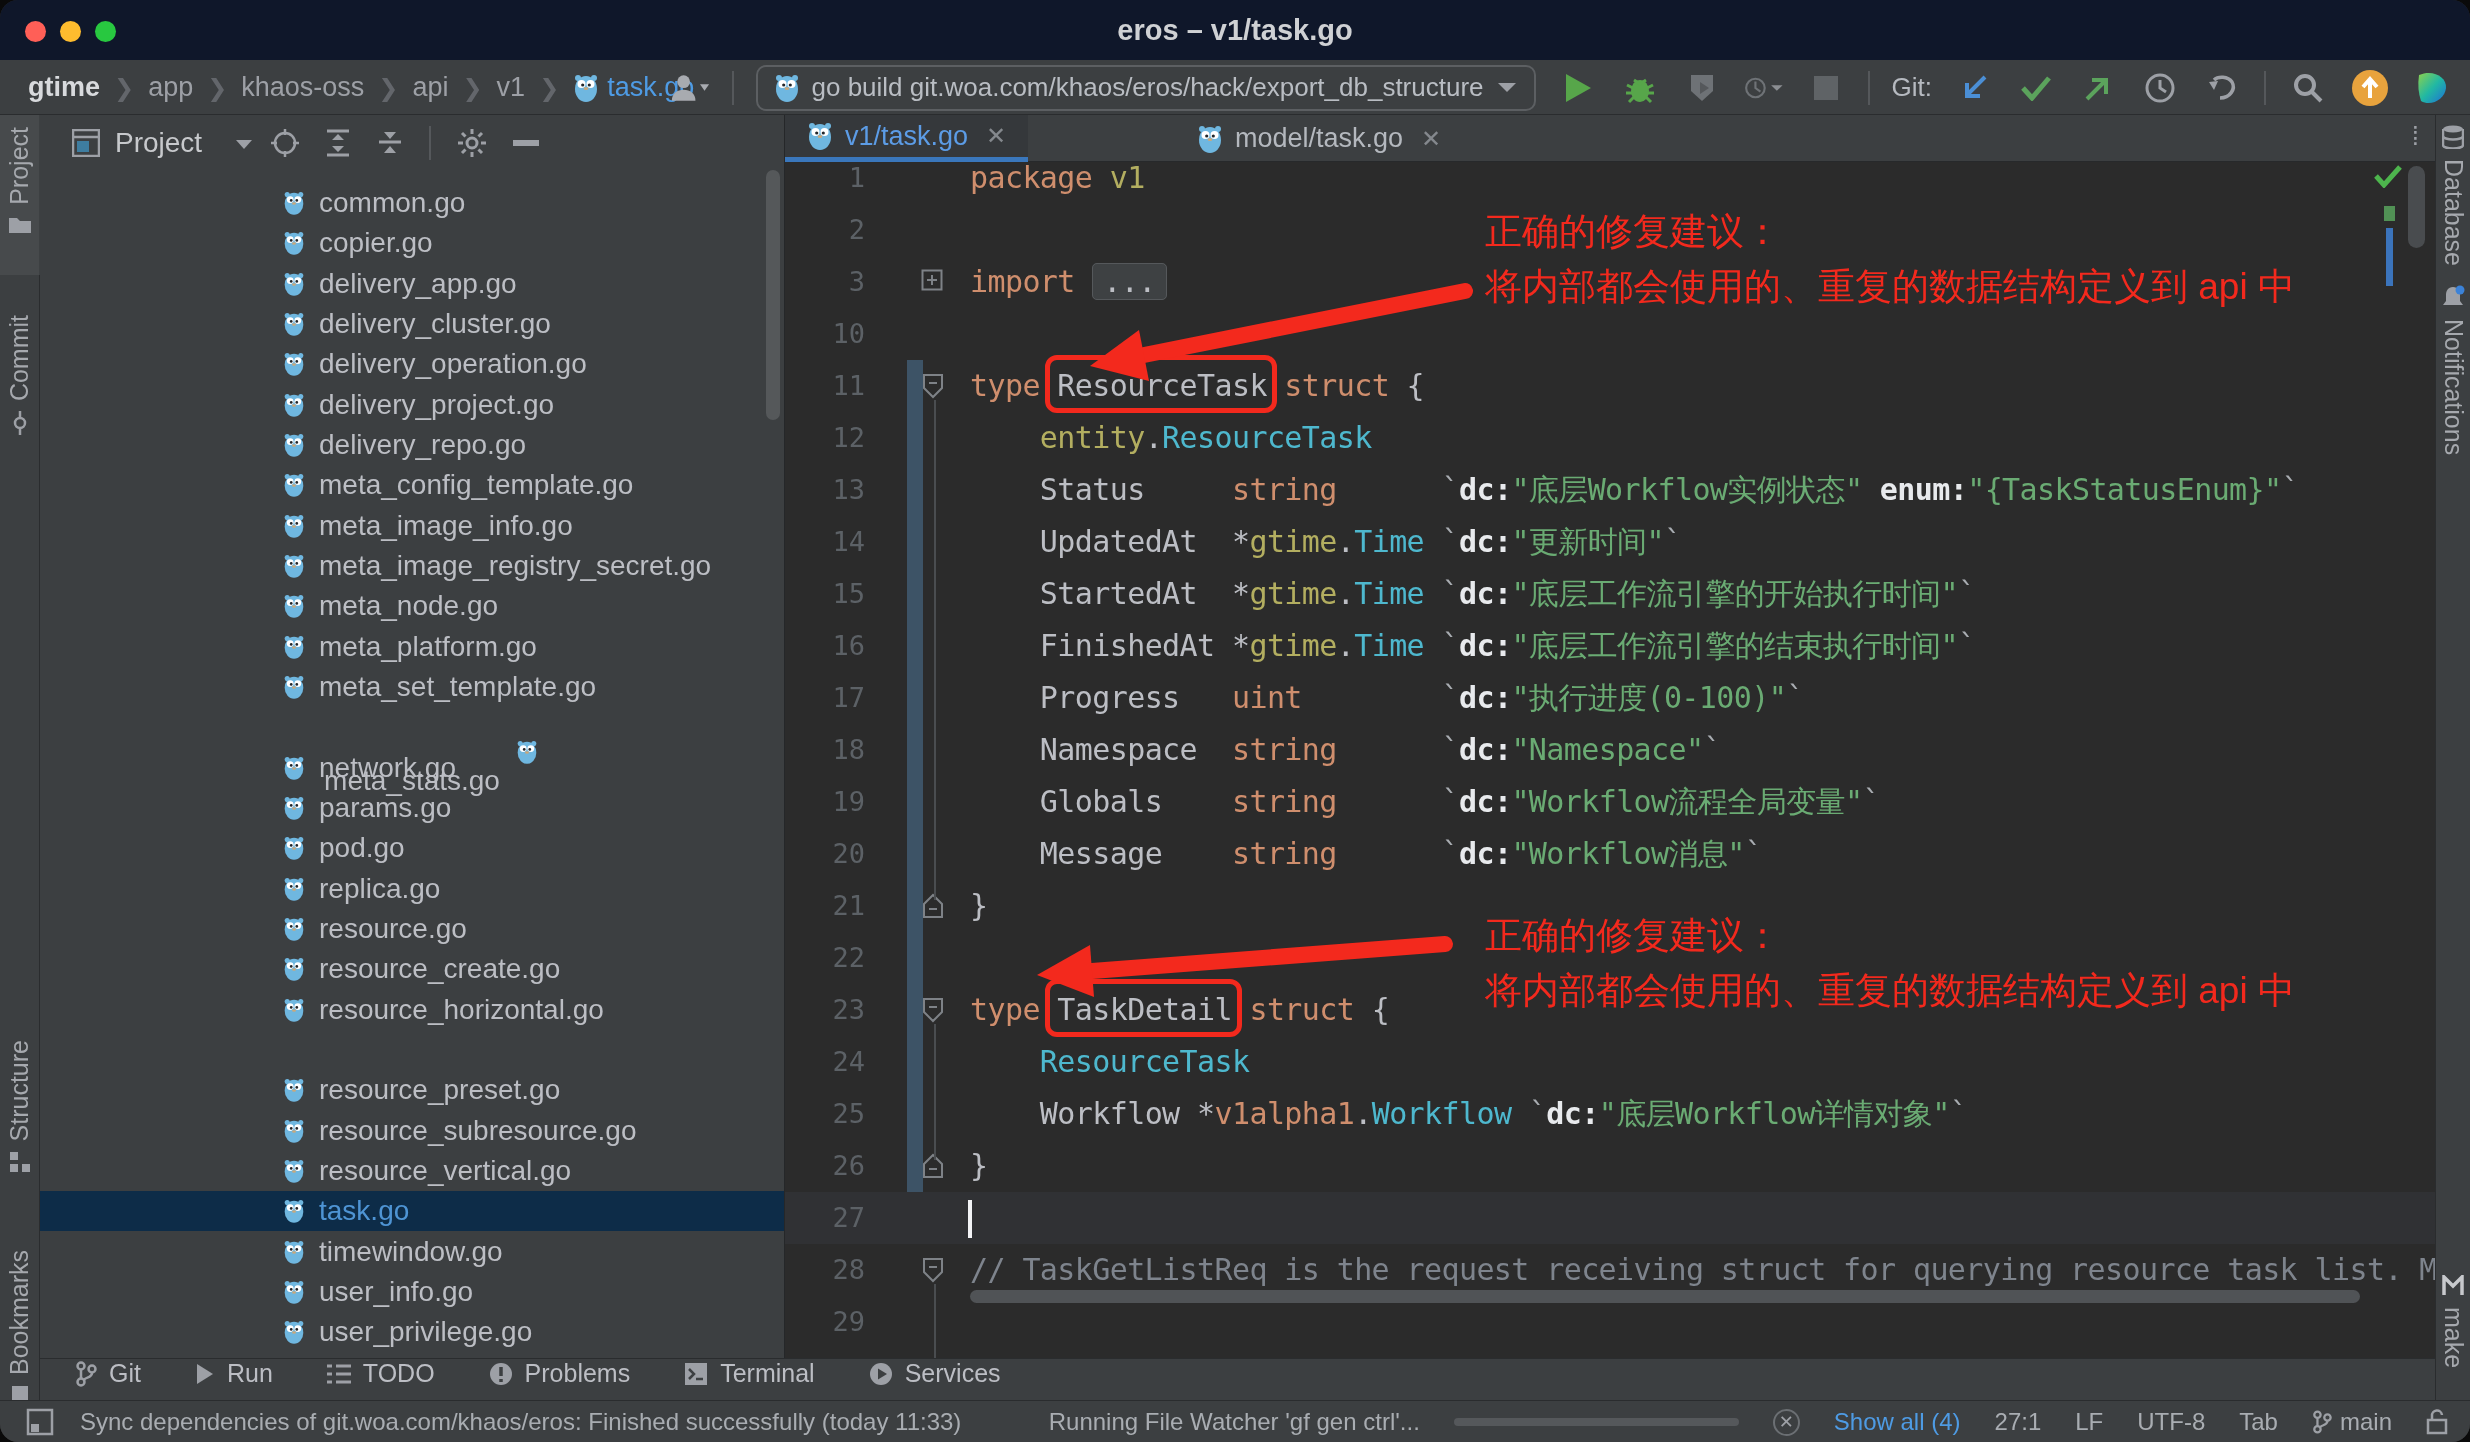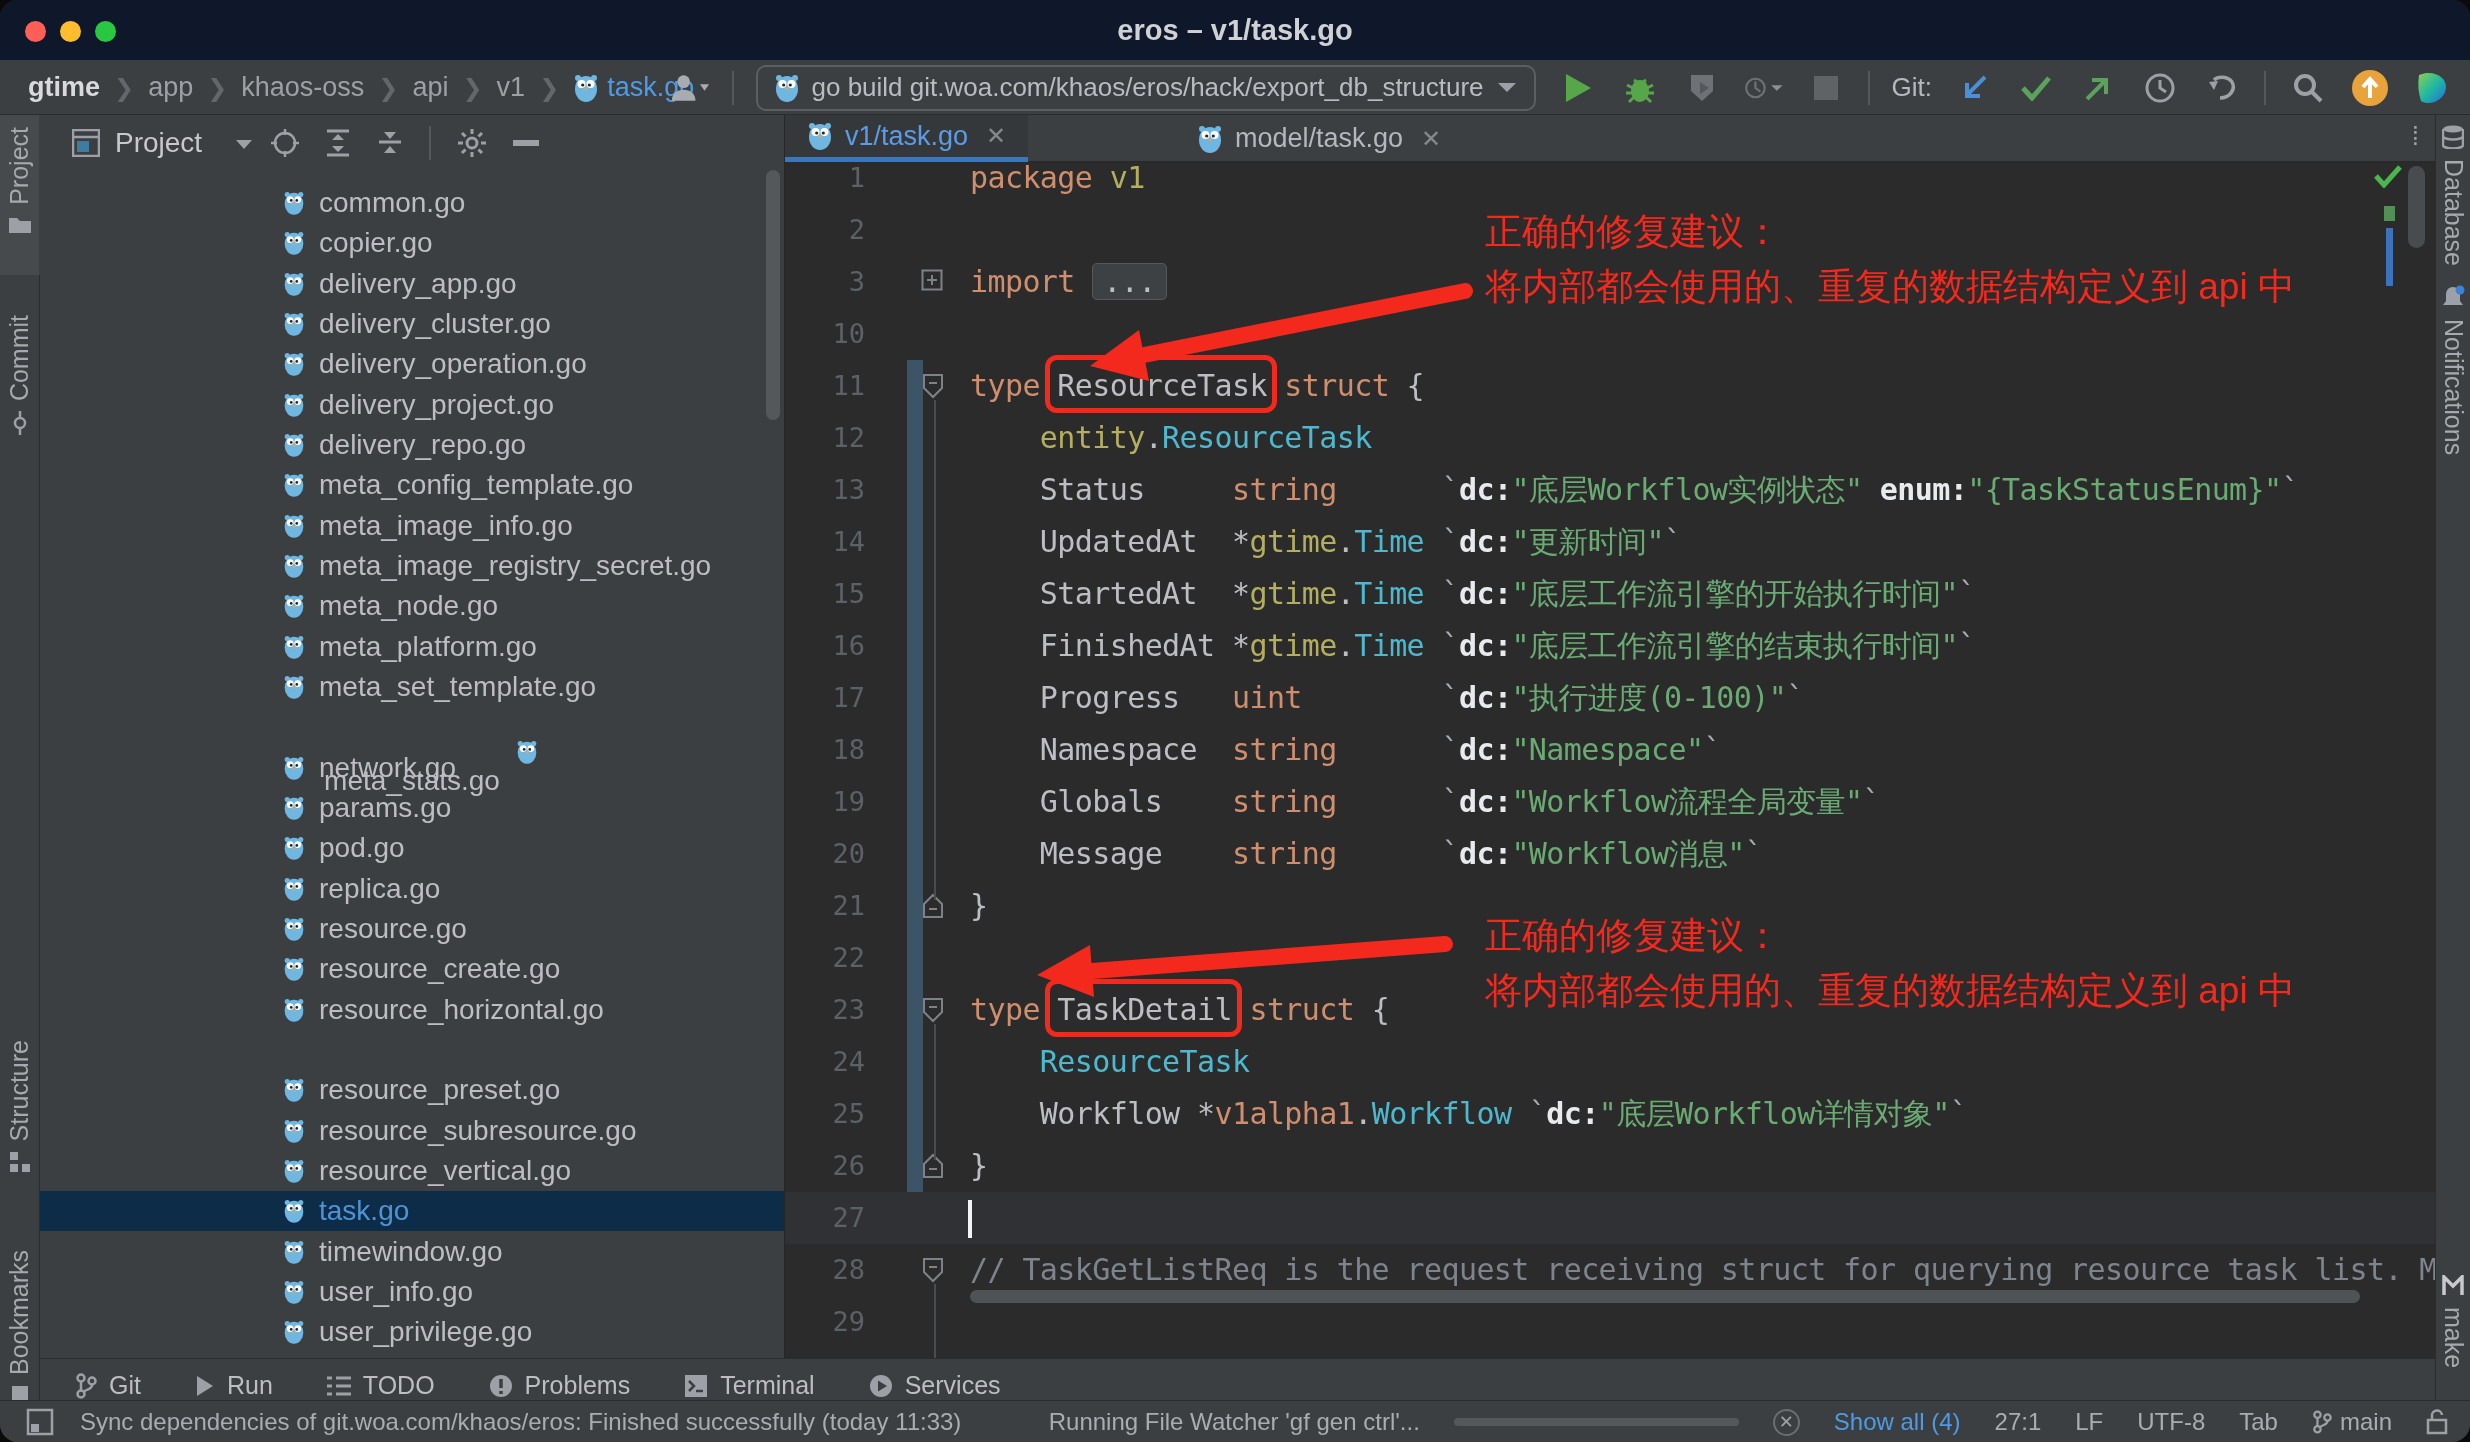"Git" .btoolbar { align-items: flex-end -> flex-start }
